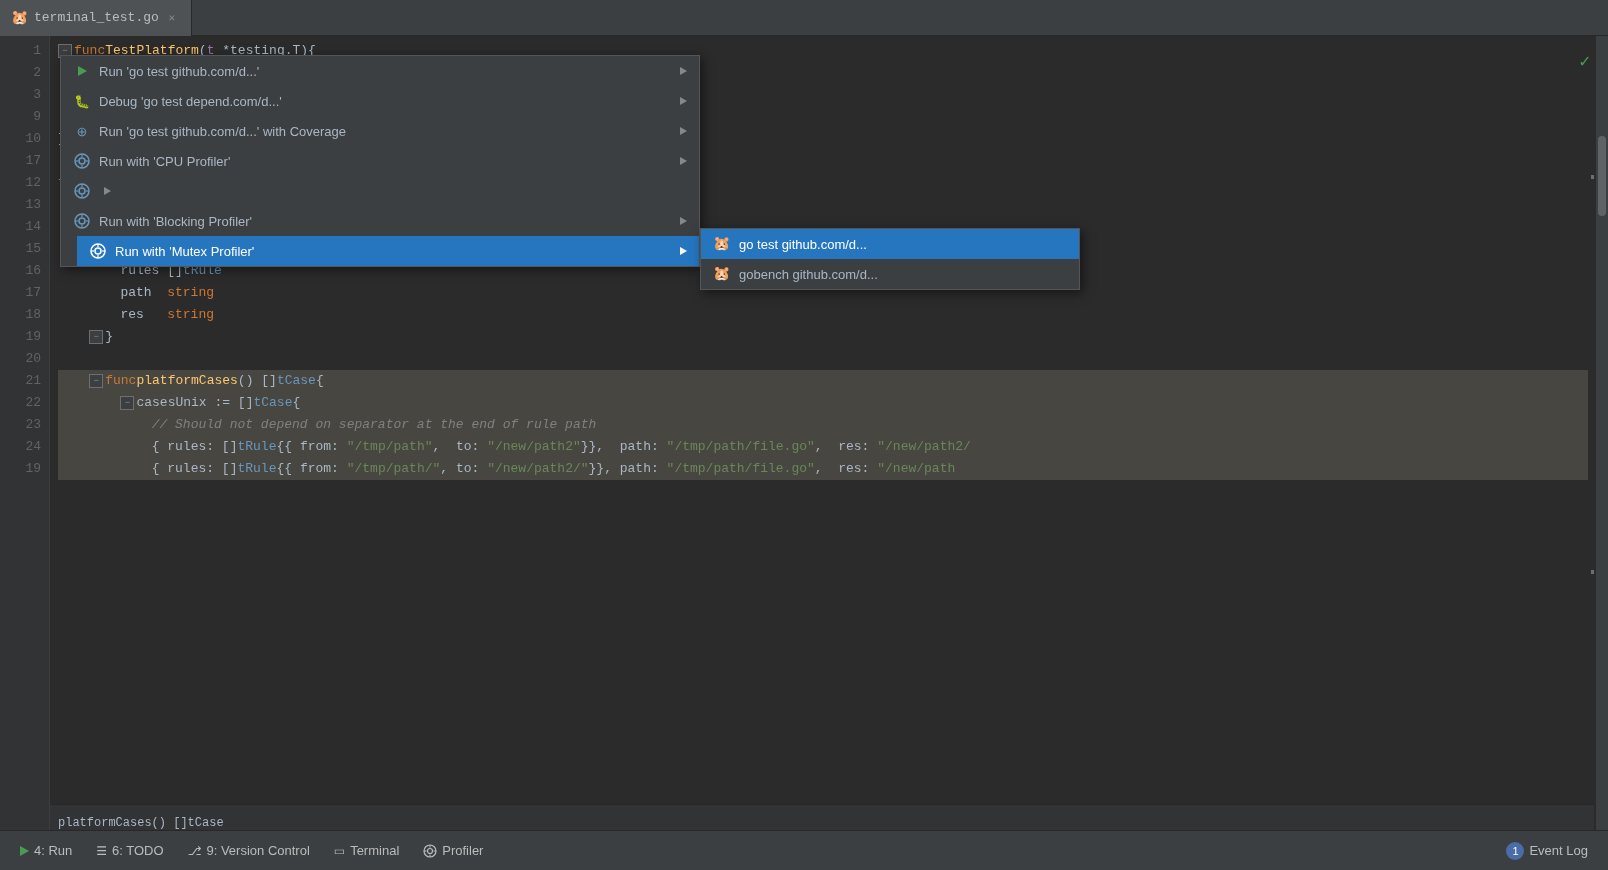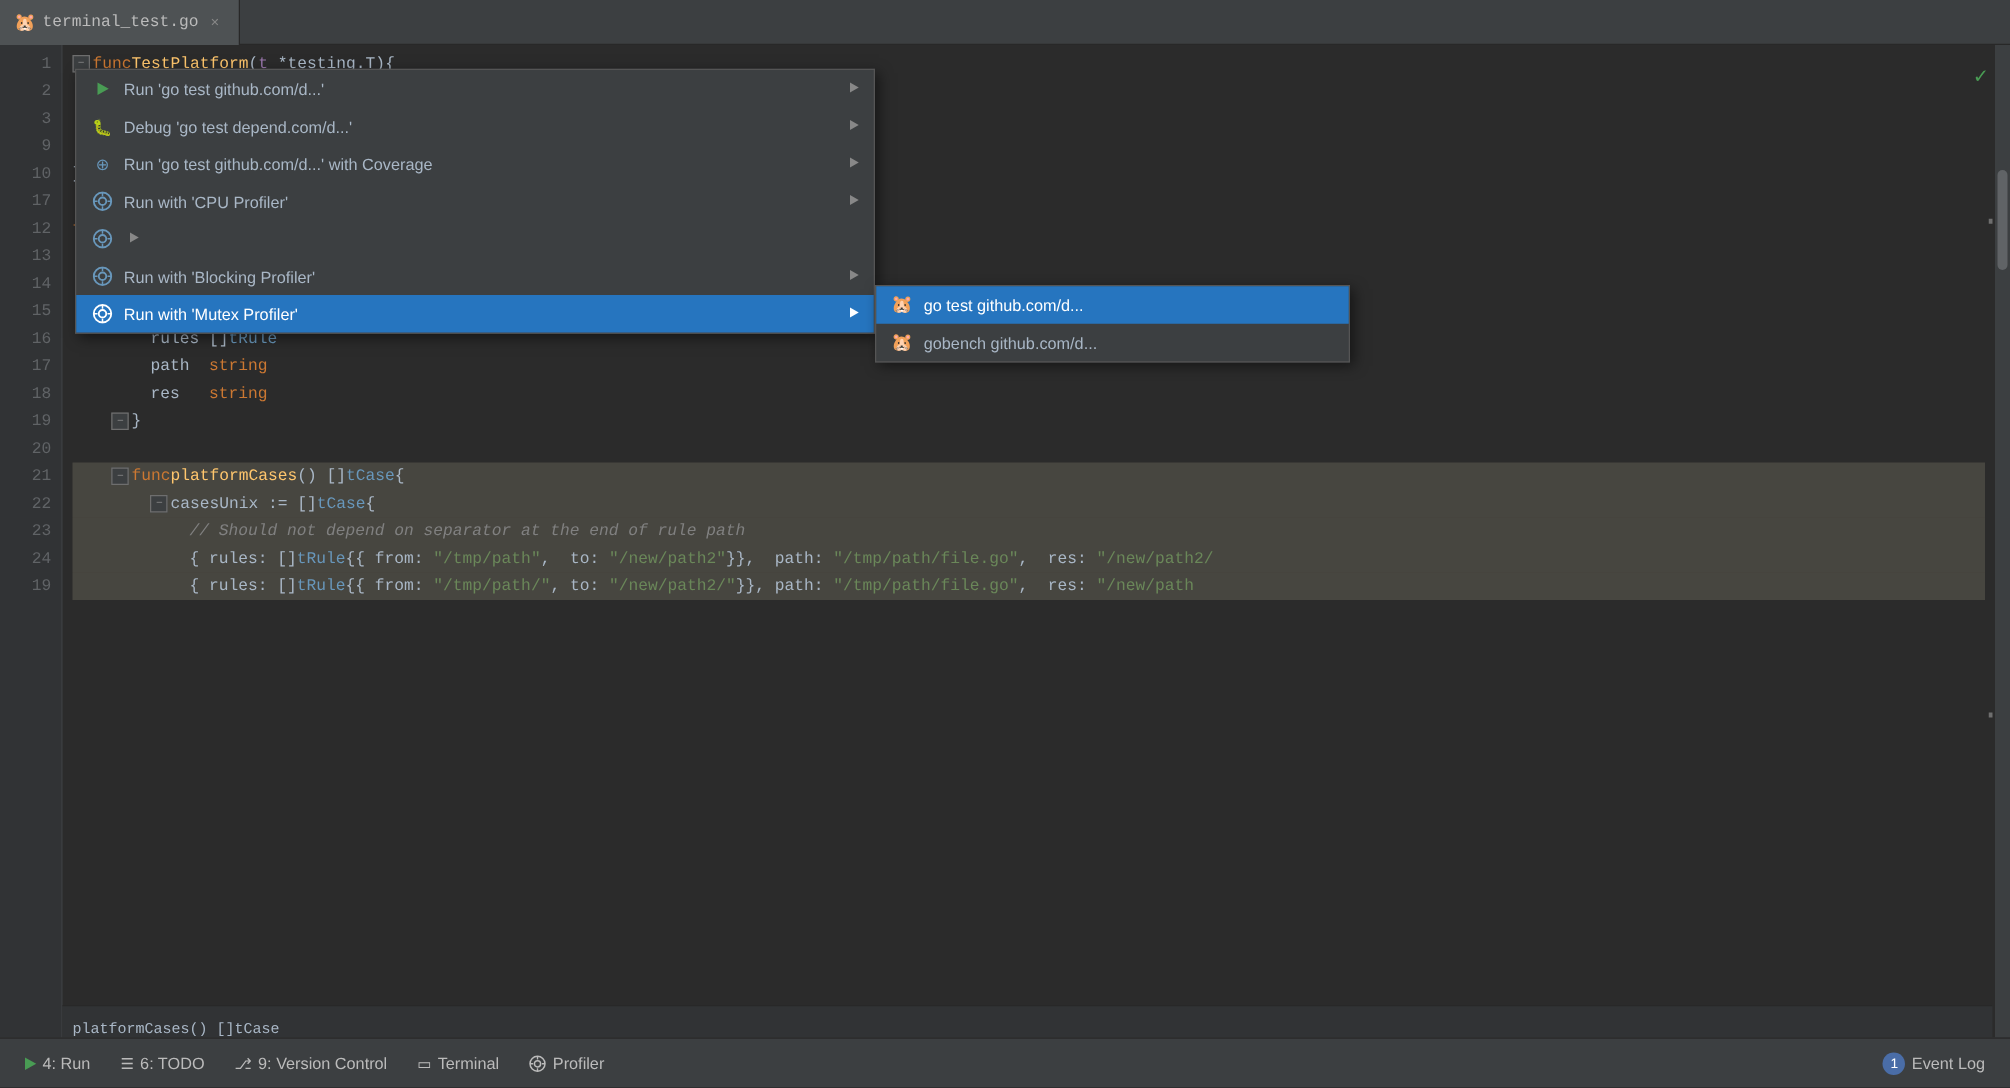"Run with 'Mutex Profiler'" .menu-item.active { margin-left: none -> 16px }
